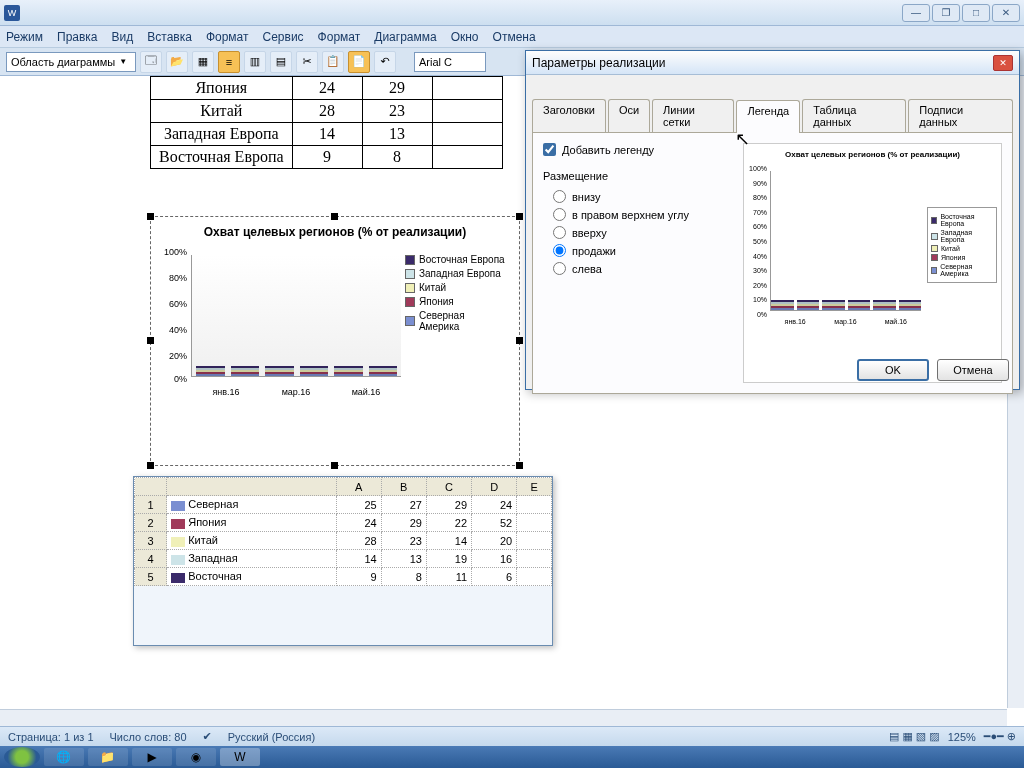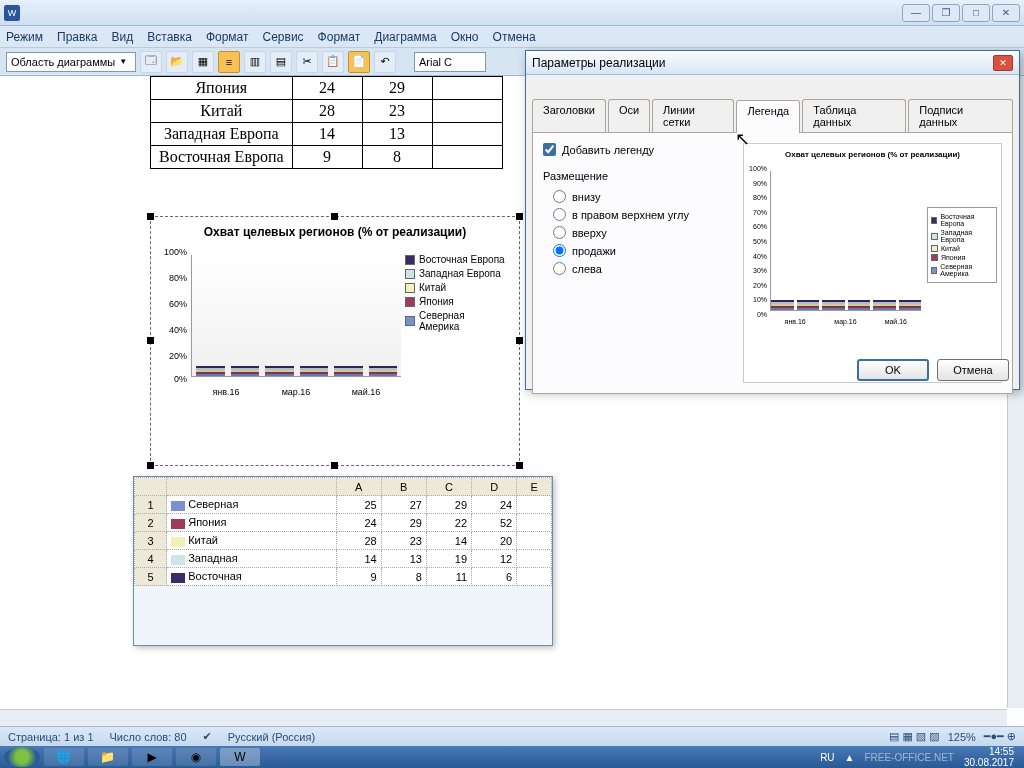"12" td { text: 12 -> 16 }
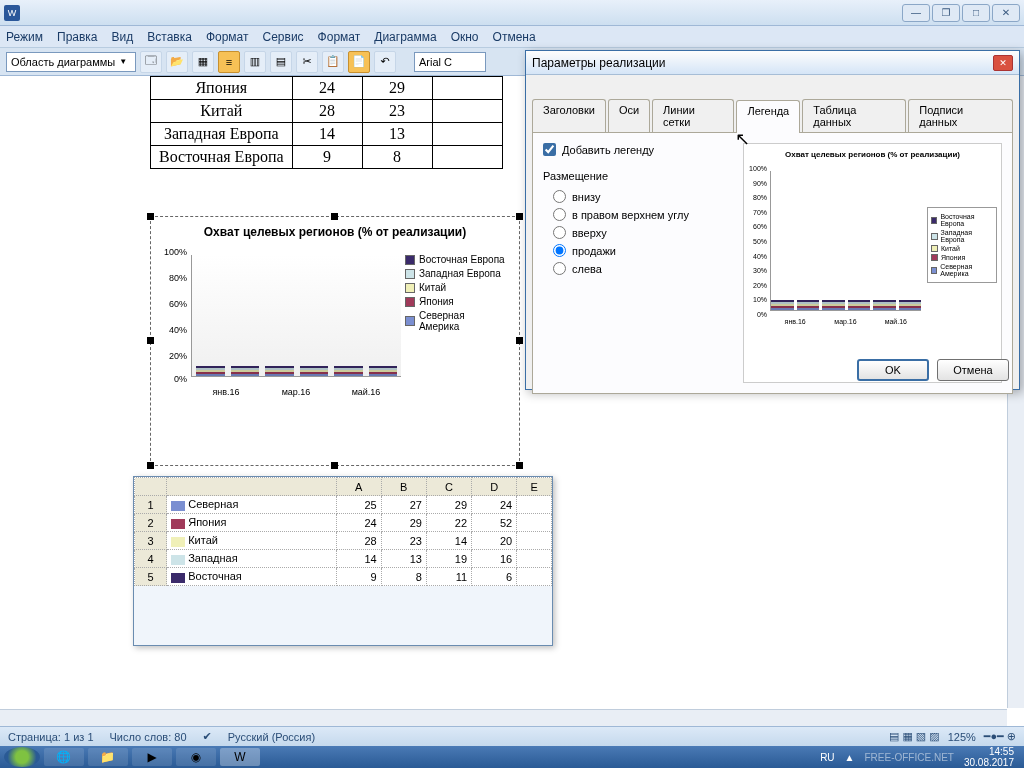"RU" div.tray { html: <div> <span>RU</span> <span>▲</span> <span>FREE-OFFICE.NET</span> <span><span>14:55</span><br><span>30.08.2017</span></span> </div> -> none }
